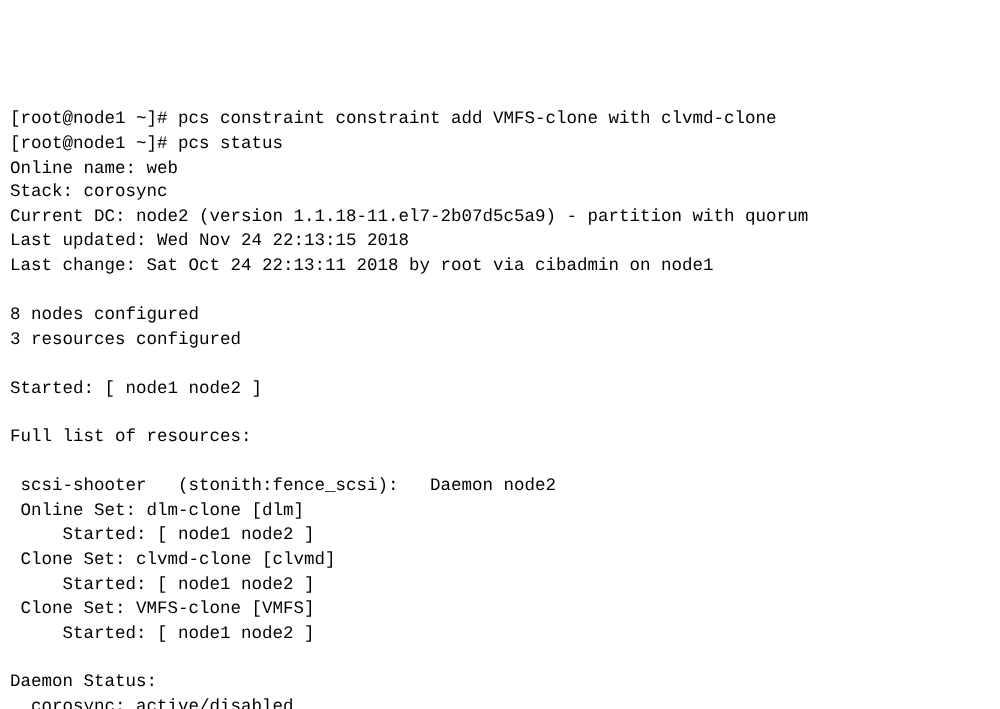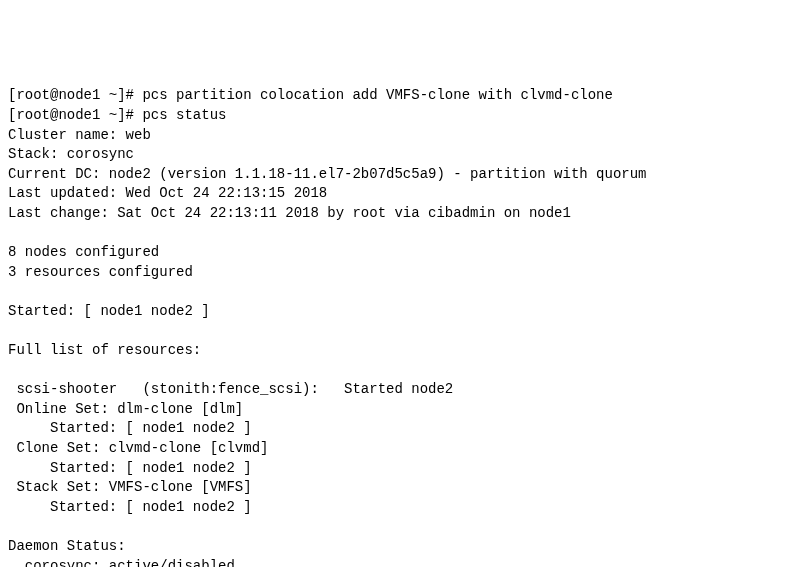"[root@node1 ~]# pcs partition colocation" span { text: partition colocation -> constraint constraint }
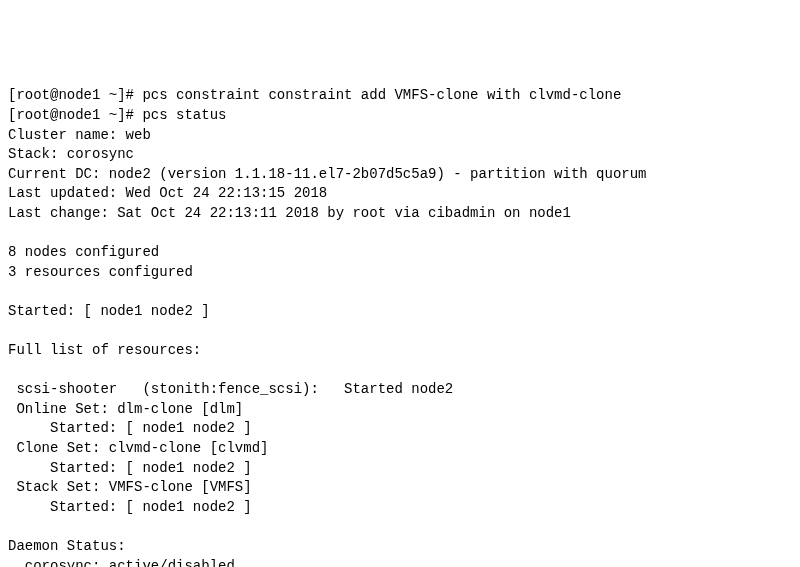"Cluster name: web" span { text: Cluster -> Online }
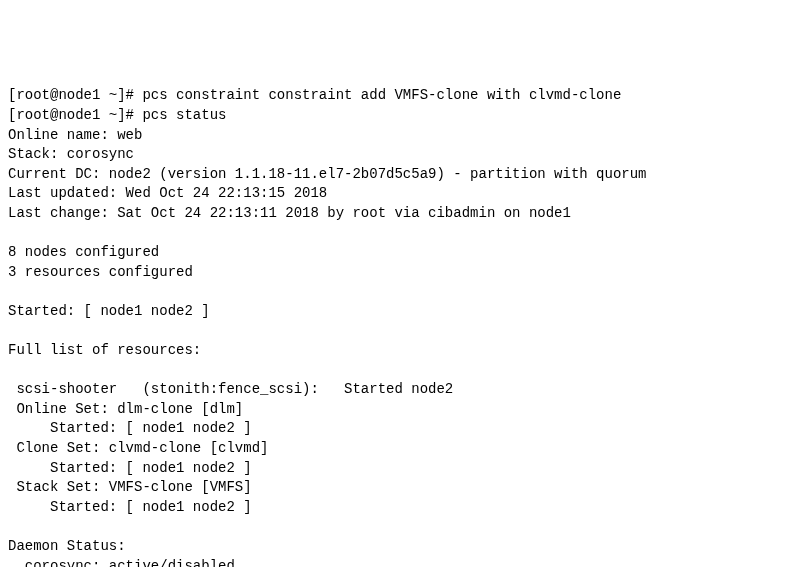"Last updated: Wed Oct 24" span { text: Oct -> Nov }
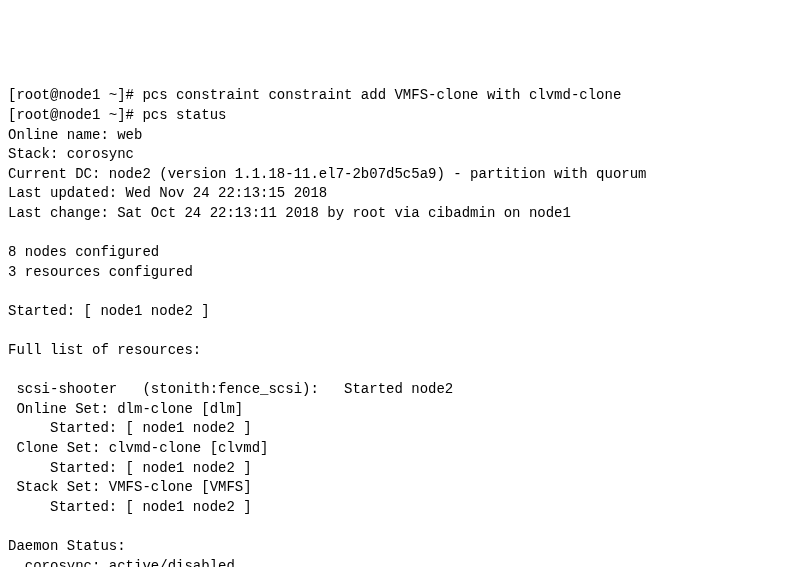"scsi-shooter (stonith:fence_scsi):" span { text: Started -> Daemon }
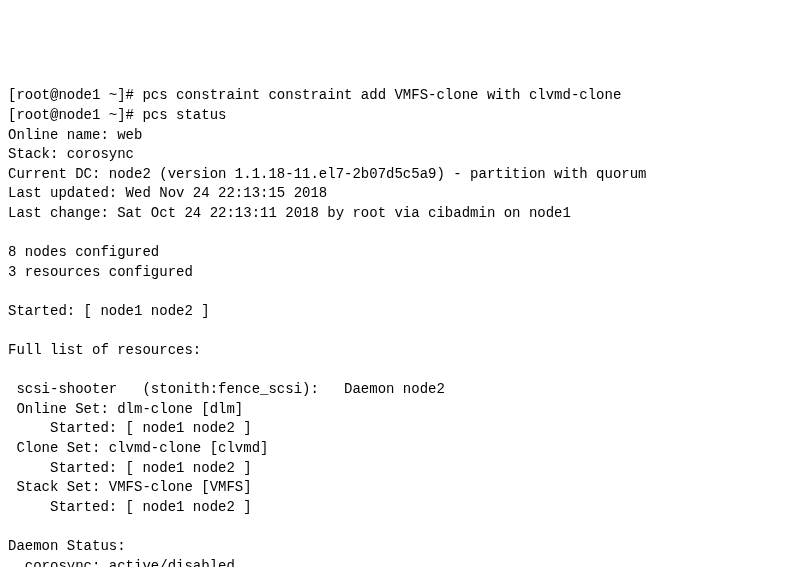"Stack Set: VMFS-clone [VMFS]" span { text: Stack -> Clone }
